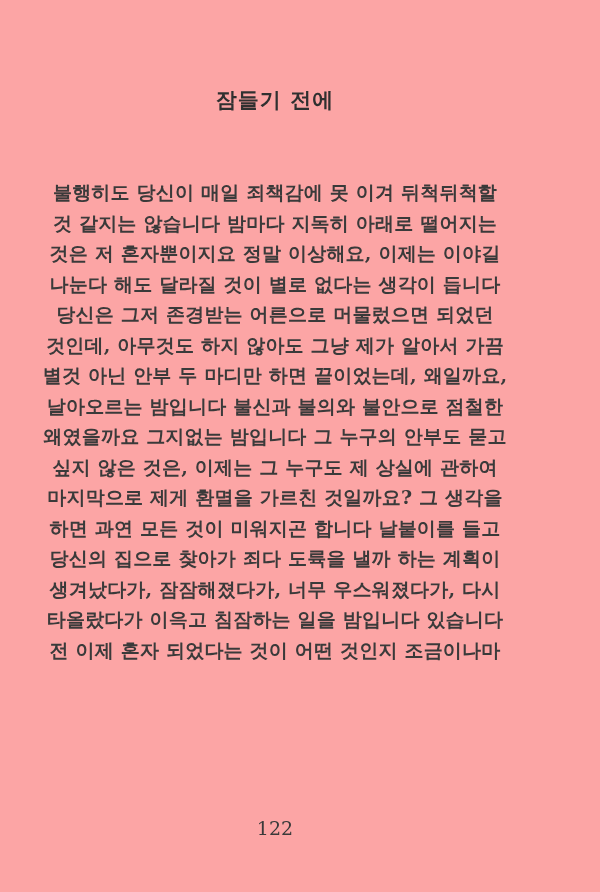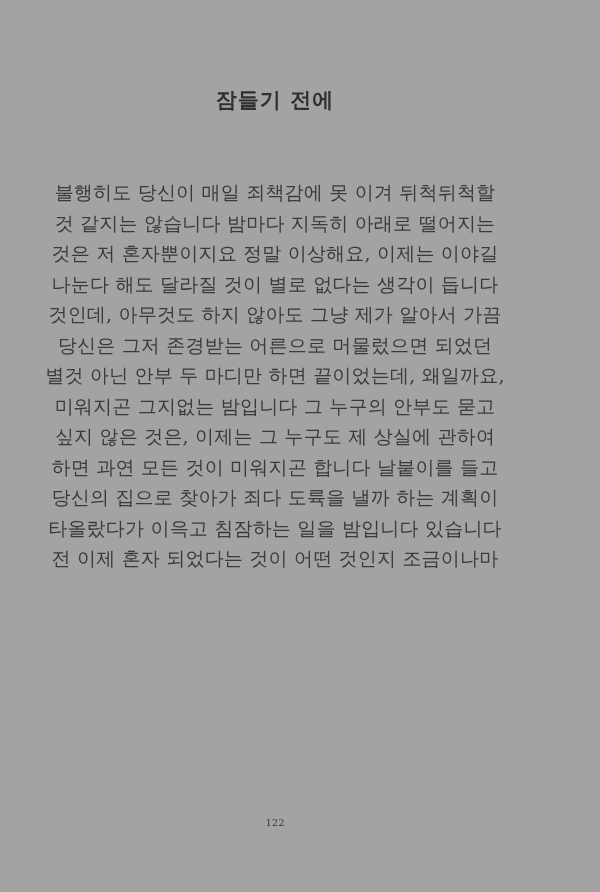"잠들기 전에" .page { background: #a3a3a3 -> #fca5a5 }
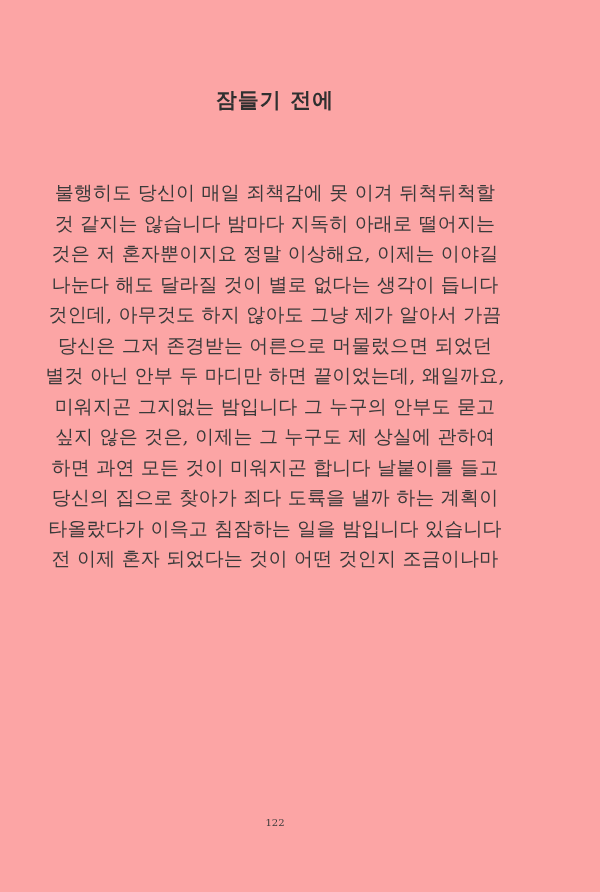"불행히도 당신이 매일 죄책감에 못" .body-text .line { font-weight: none -> bold }
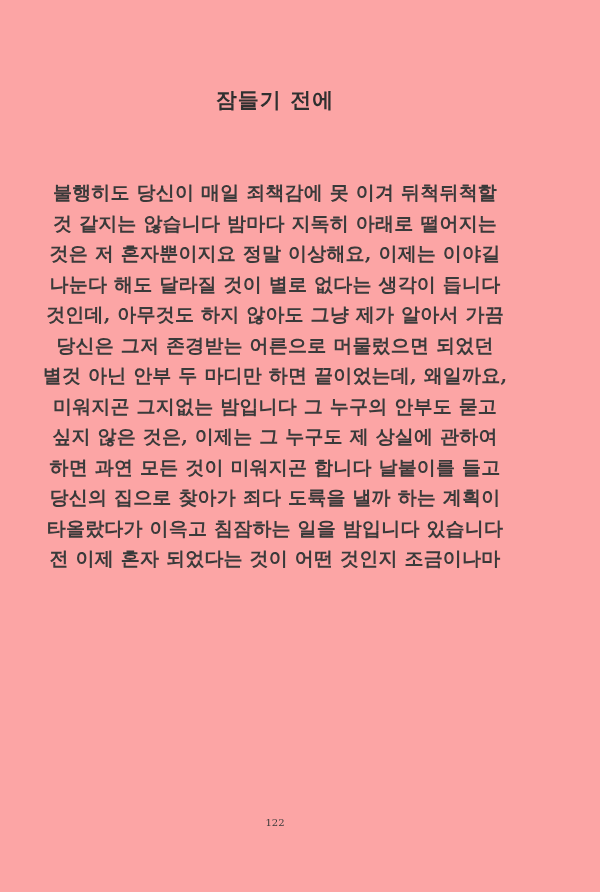"것인데, 아무것도 하지 않아도 그냥" div.line { order: before "당신은 그저 존경받는 어른으로 머물렀으면" -> after "당신은 그저 존경받는 어른으로 머물렀으면" }
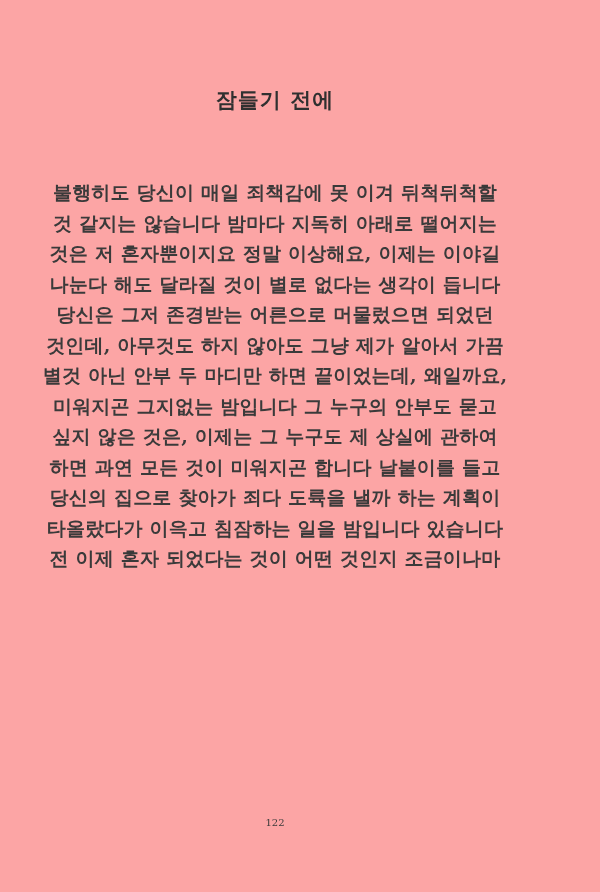"날아오르는 밤입니다 불신과 불의와 불안으로" div.line { html: none -> <div>날아오르는 밤입니다 불신과 불의와 불안으로 점철한</div> }
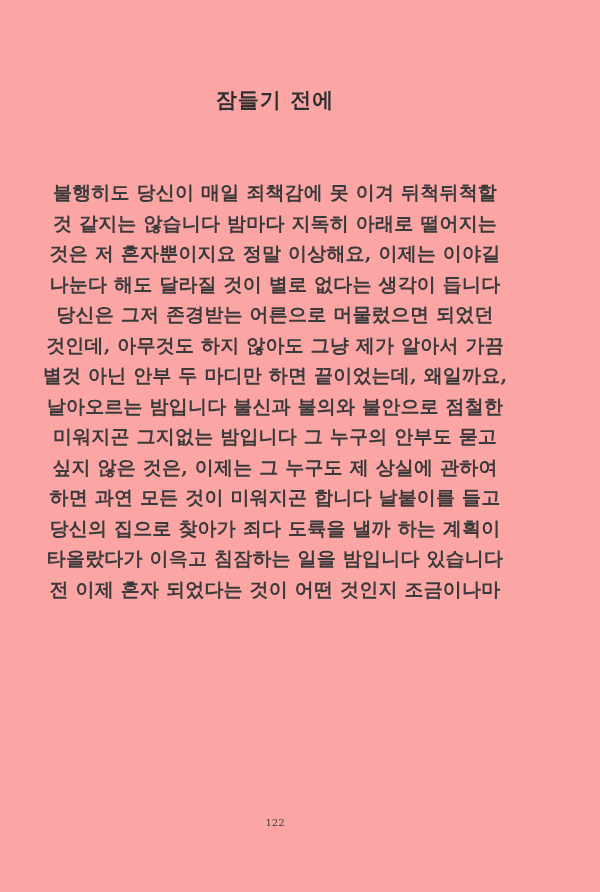"미워지곤 그지없는 밤입니다 그 누구의" div.line { text: 미워지곤 -> 왜였을까요 }
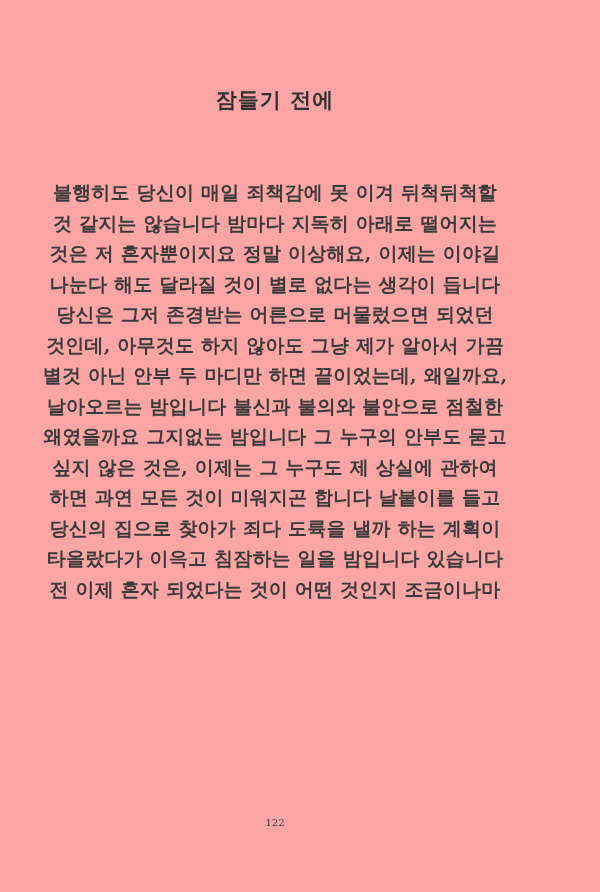"마지막으로 제게 환멸을 가르친 것일까요?" div.line { html: none -> <div>마지막으로 제게 환멸을 가르친 것일까요? 그 생각을</div> }
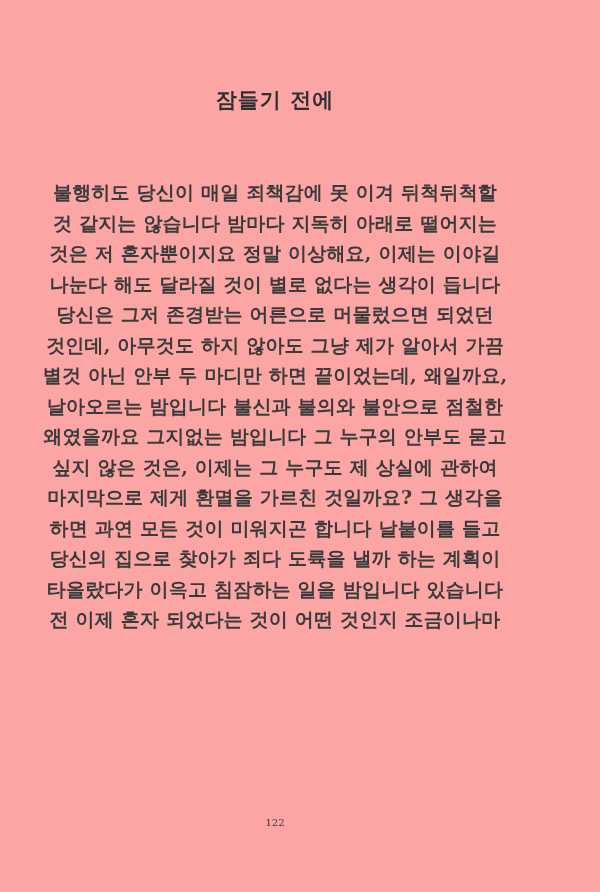"생겨났다가, 잠잠해졌다가, 너무 우스워졌다가, 다시" div.line { html: none -> <div>생겨났다가, 잠잠해졌다가, 너무 우스워졌다가, 다시</div> }
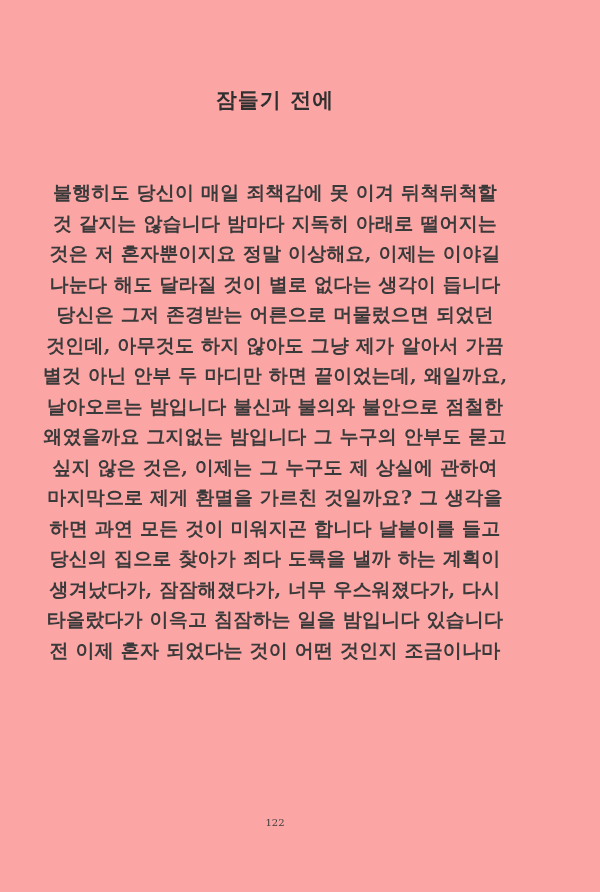"122" .page-number { font-size: 10px -> 19px }
